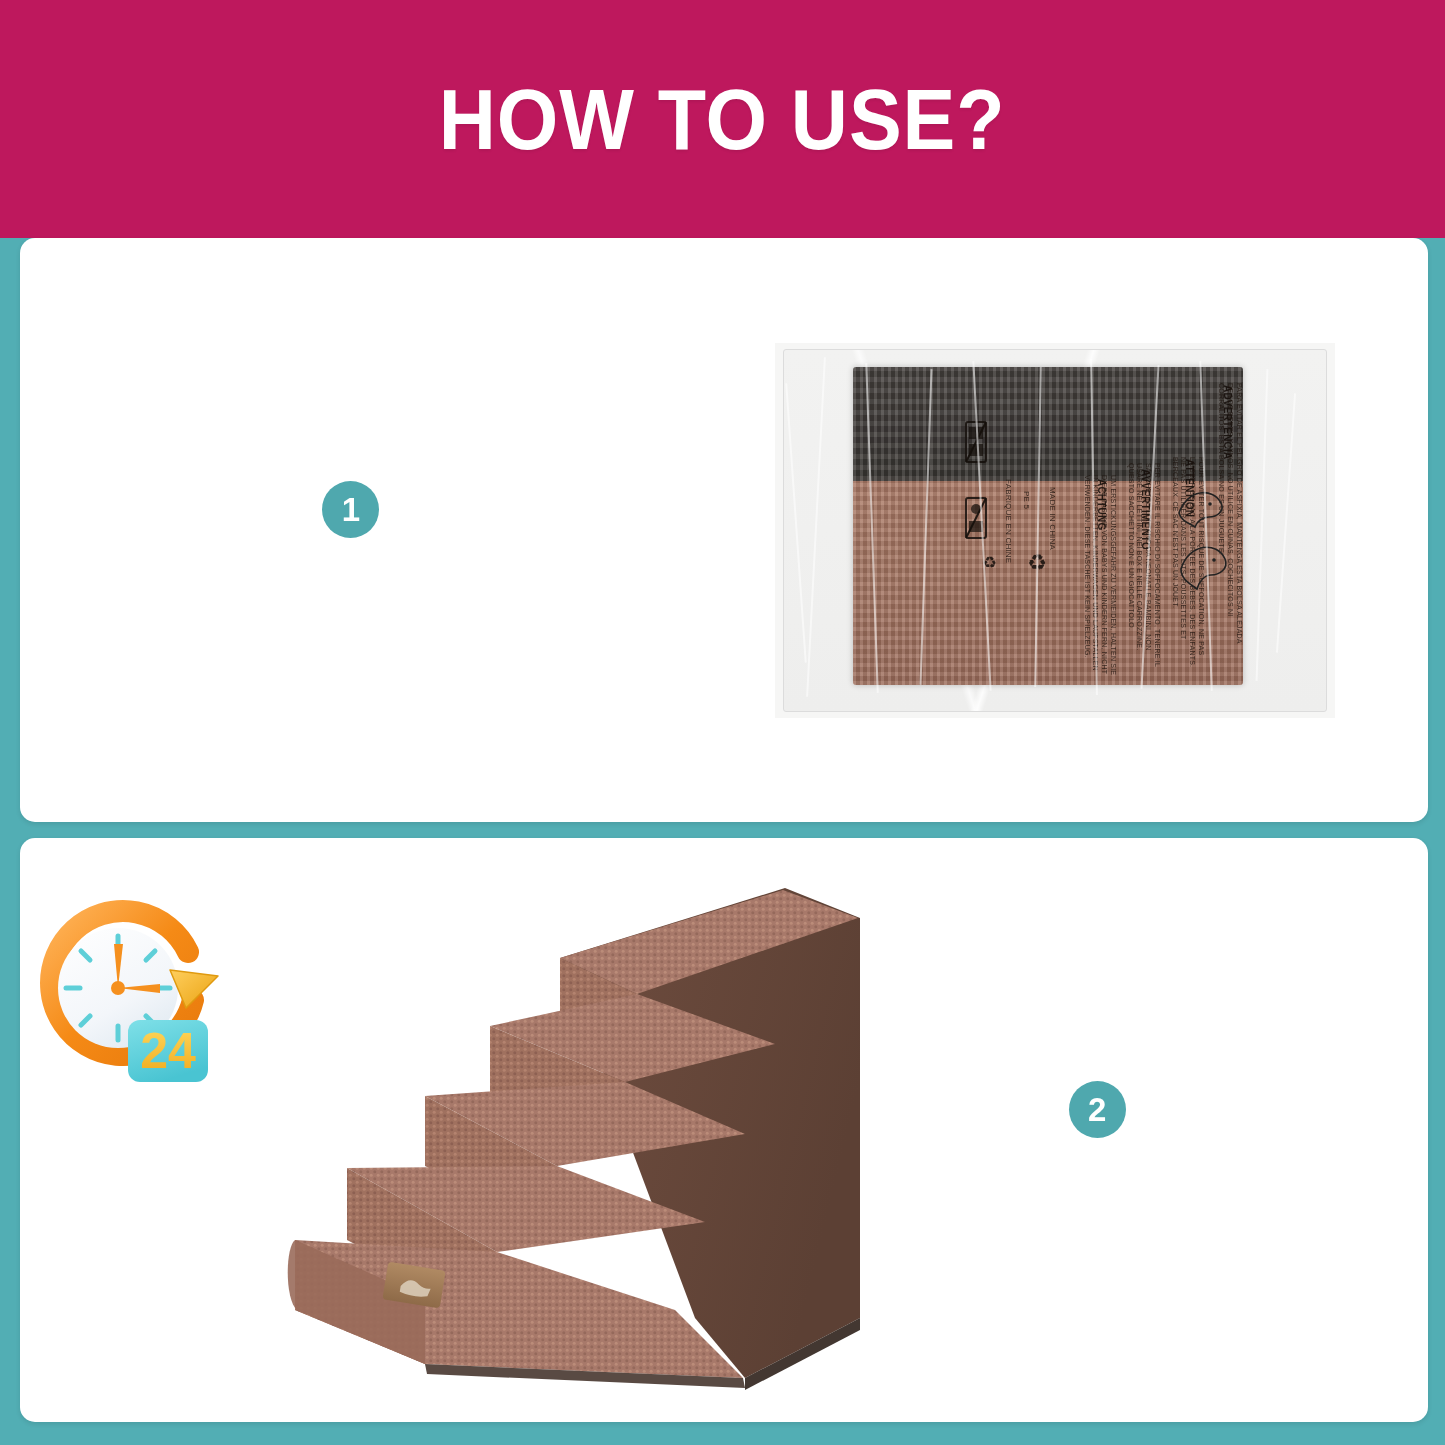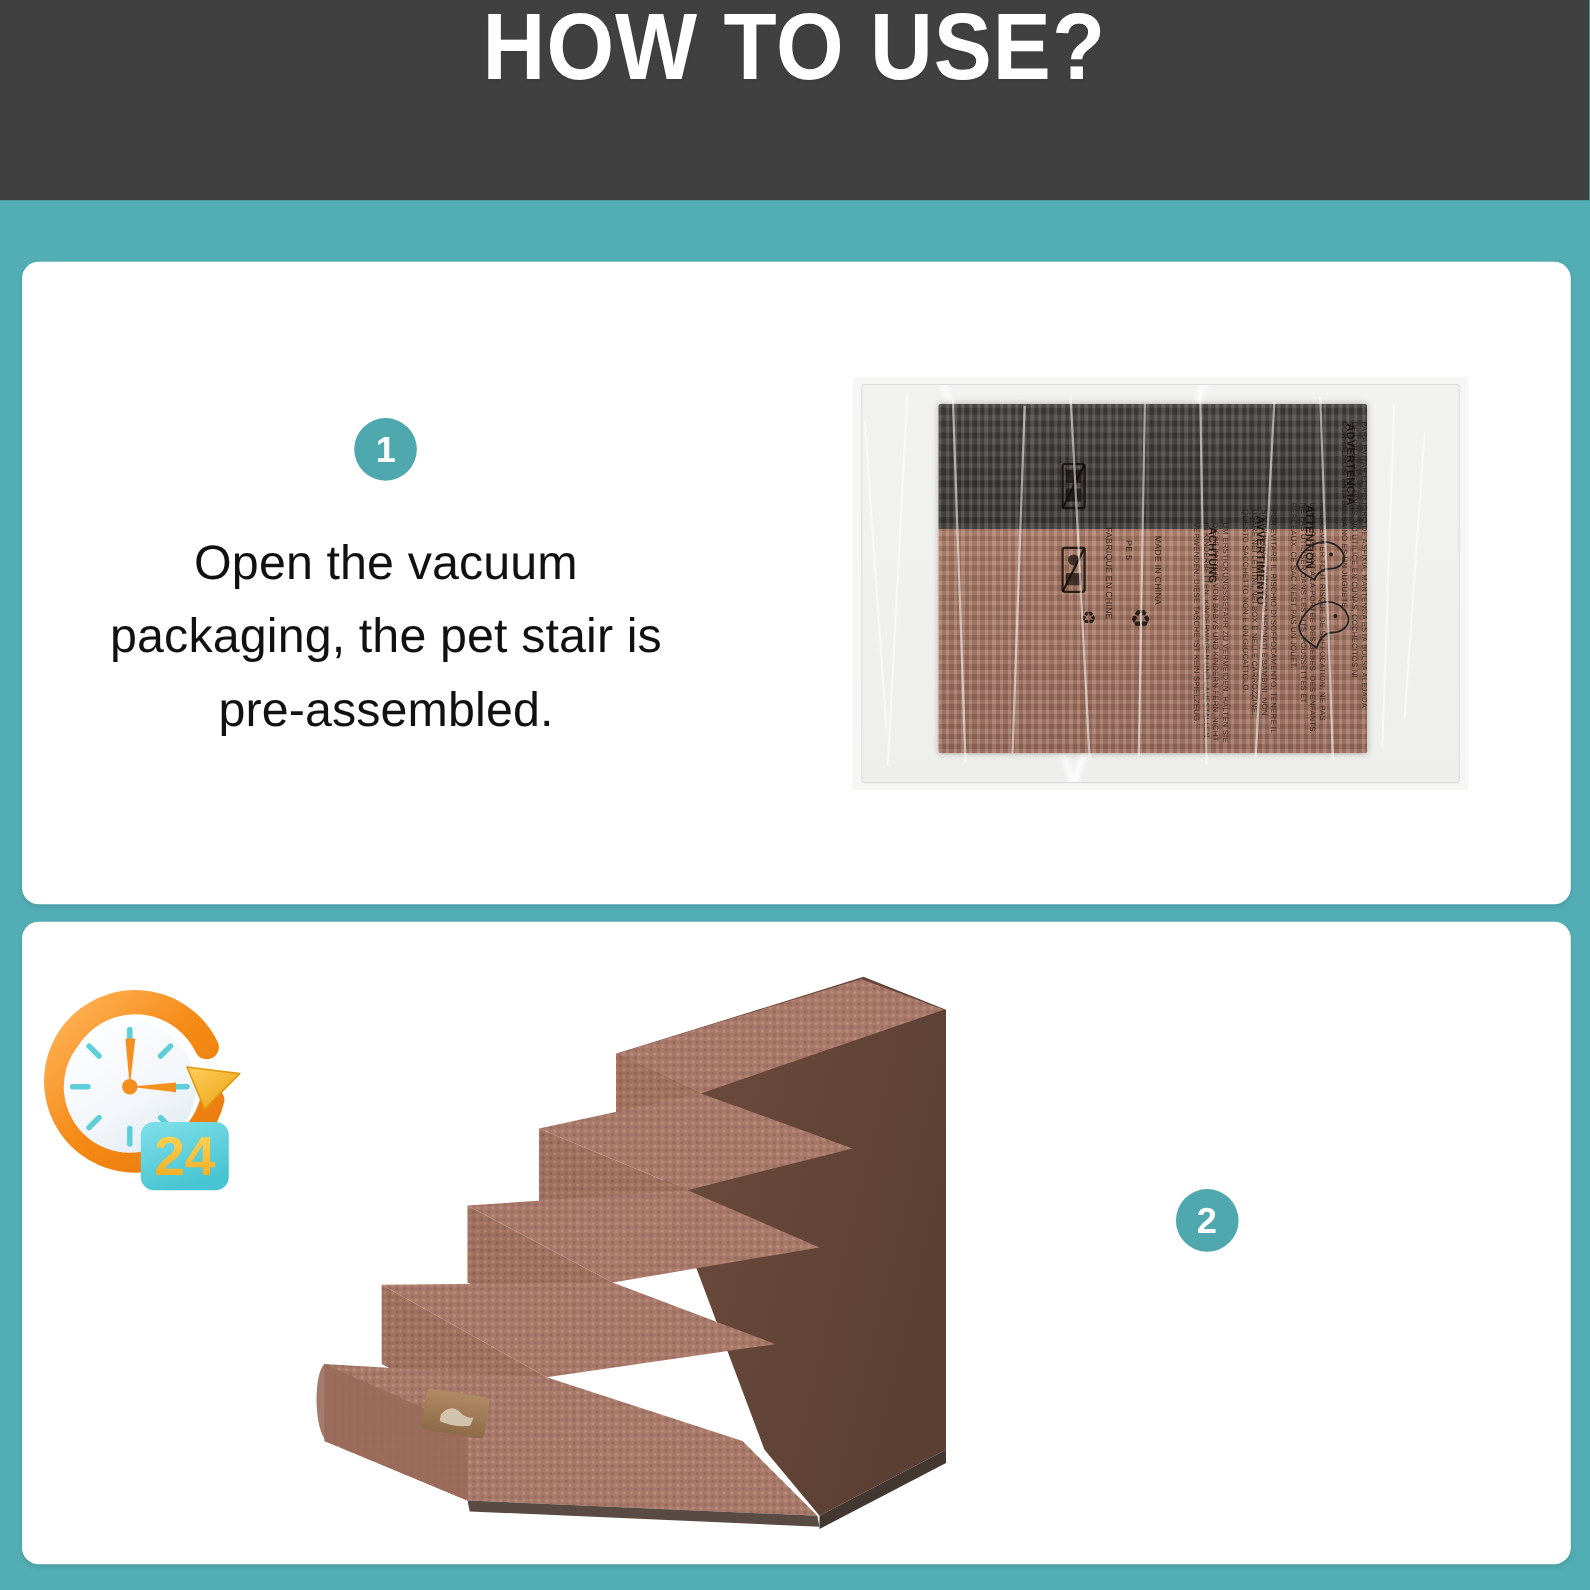"HOW TO USE?" .header { align-items: none -> center; background: #404040 -> #be185d; height: 182px -> 238px }
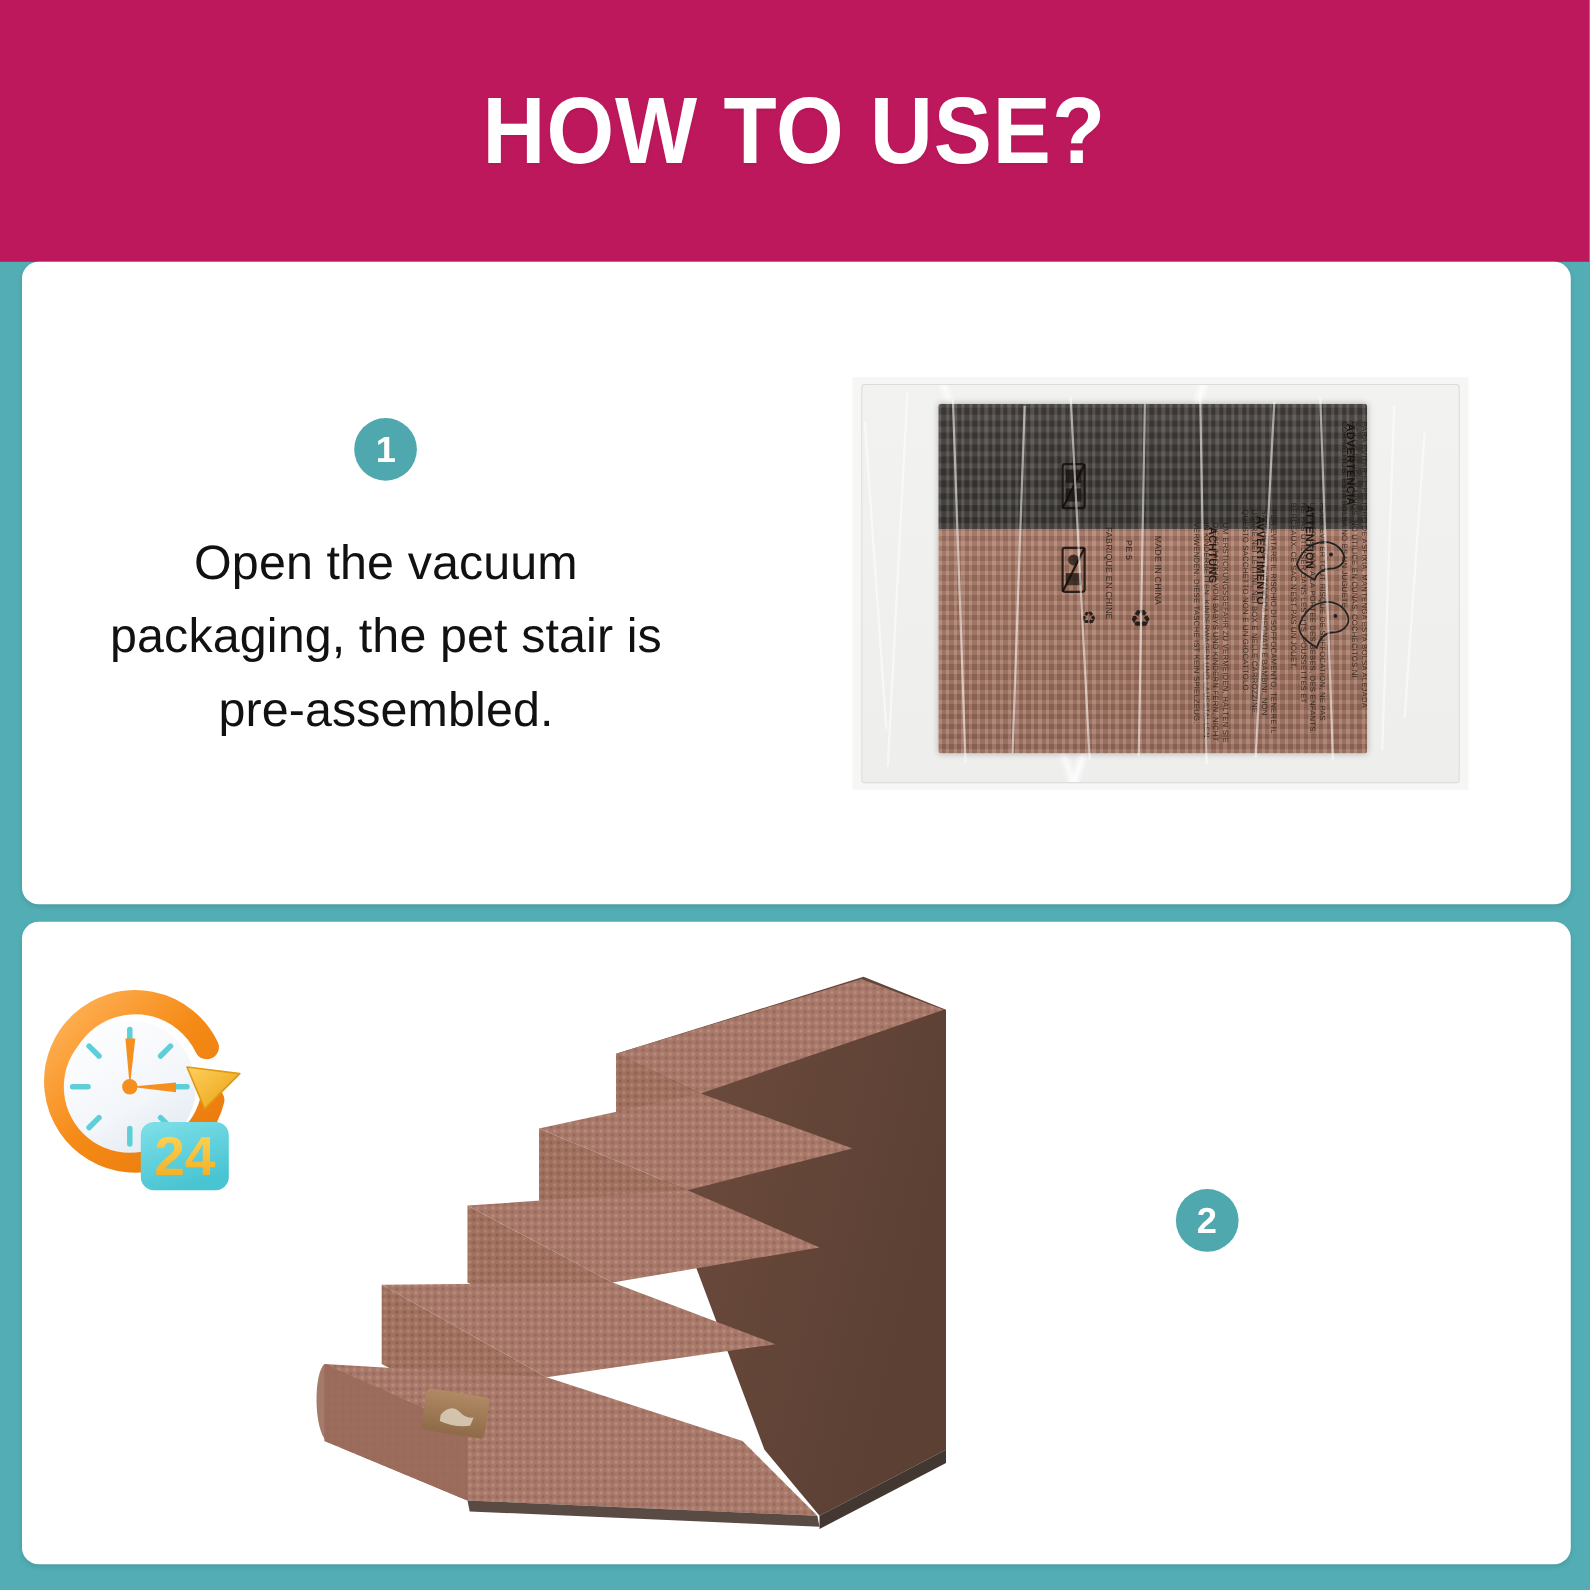"Open the vacuum packaging, the" div.step-text { html: <div>Open the vacuum packaging, the pet stair is pre-assembled.</div> -> none }
